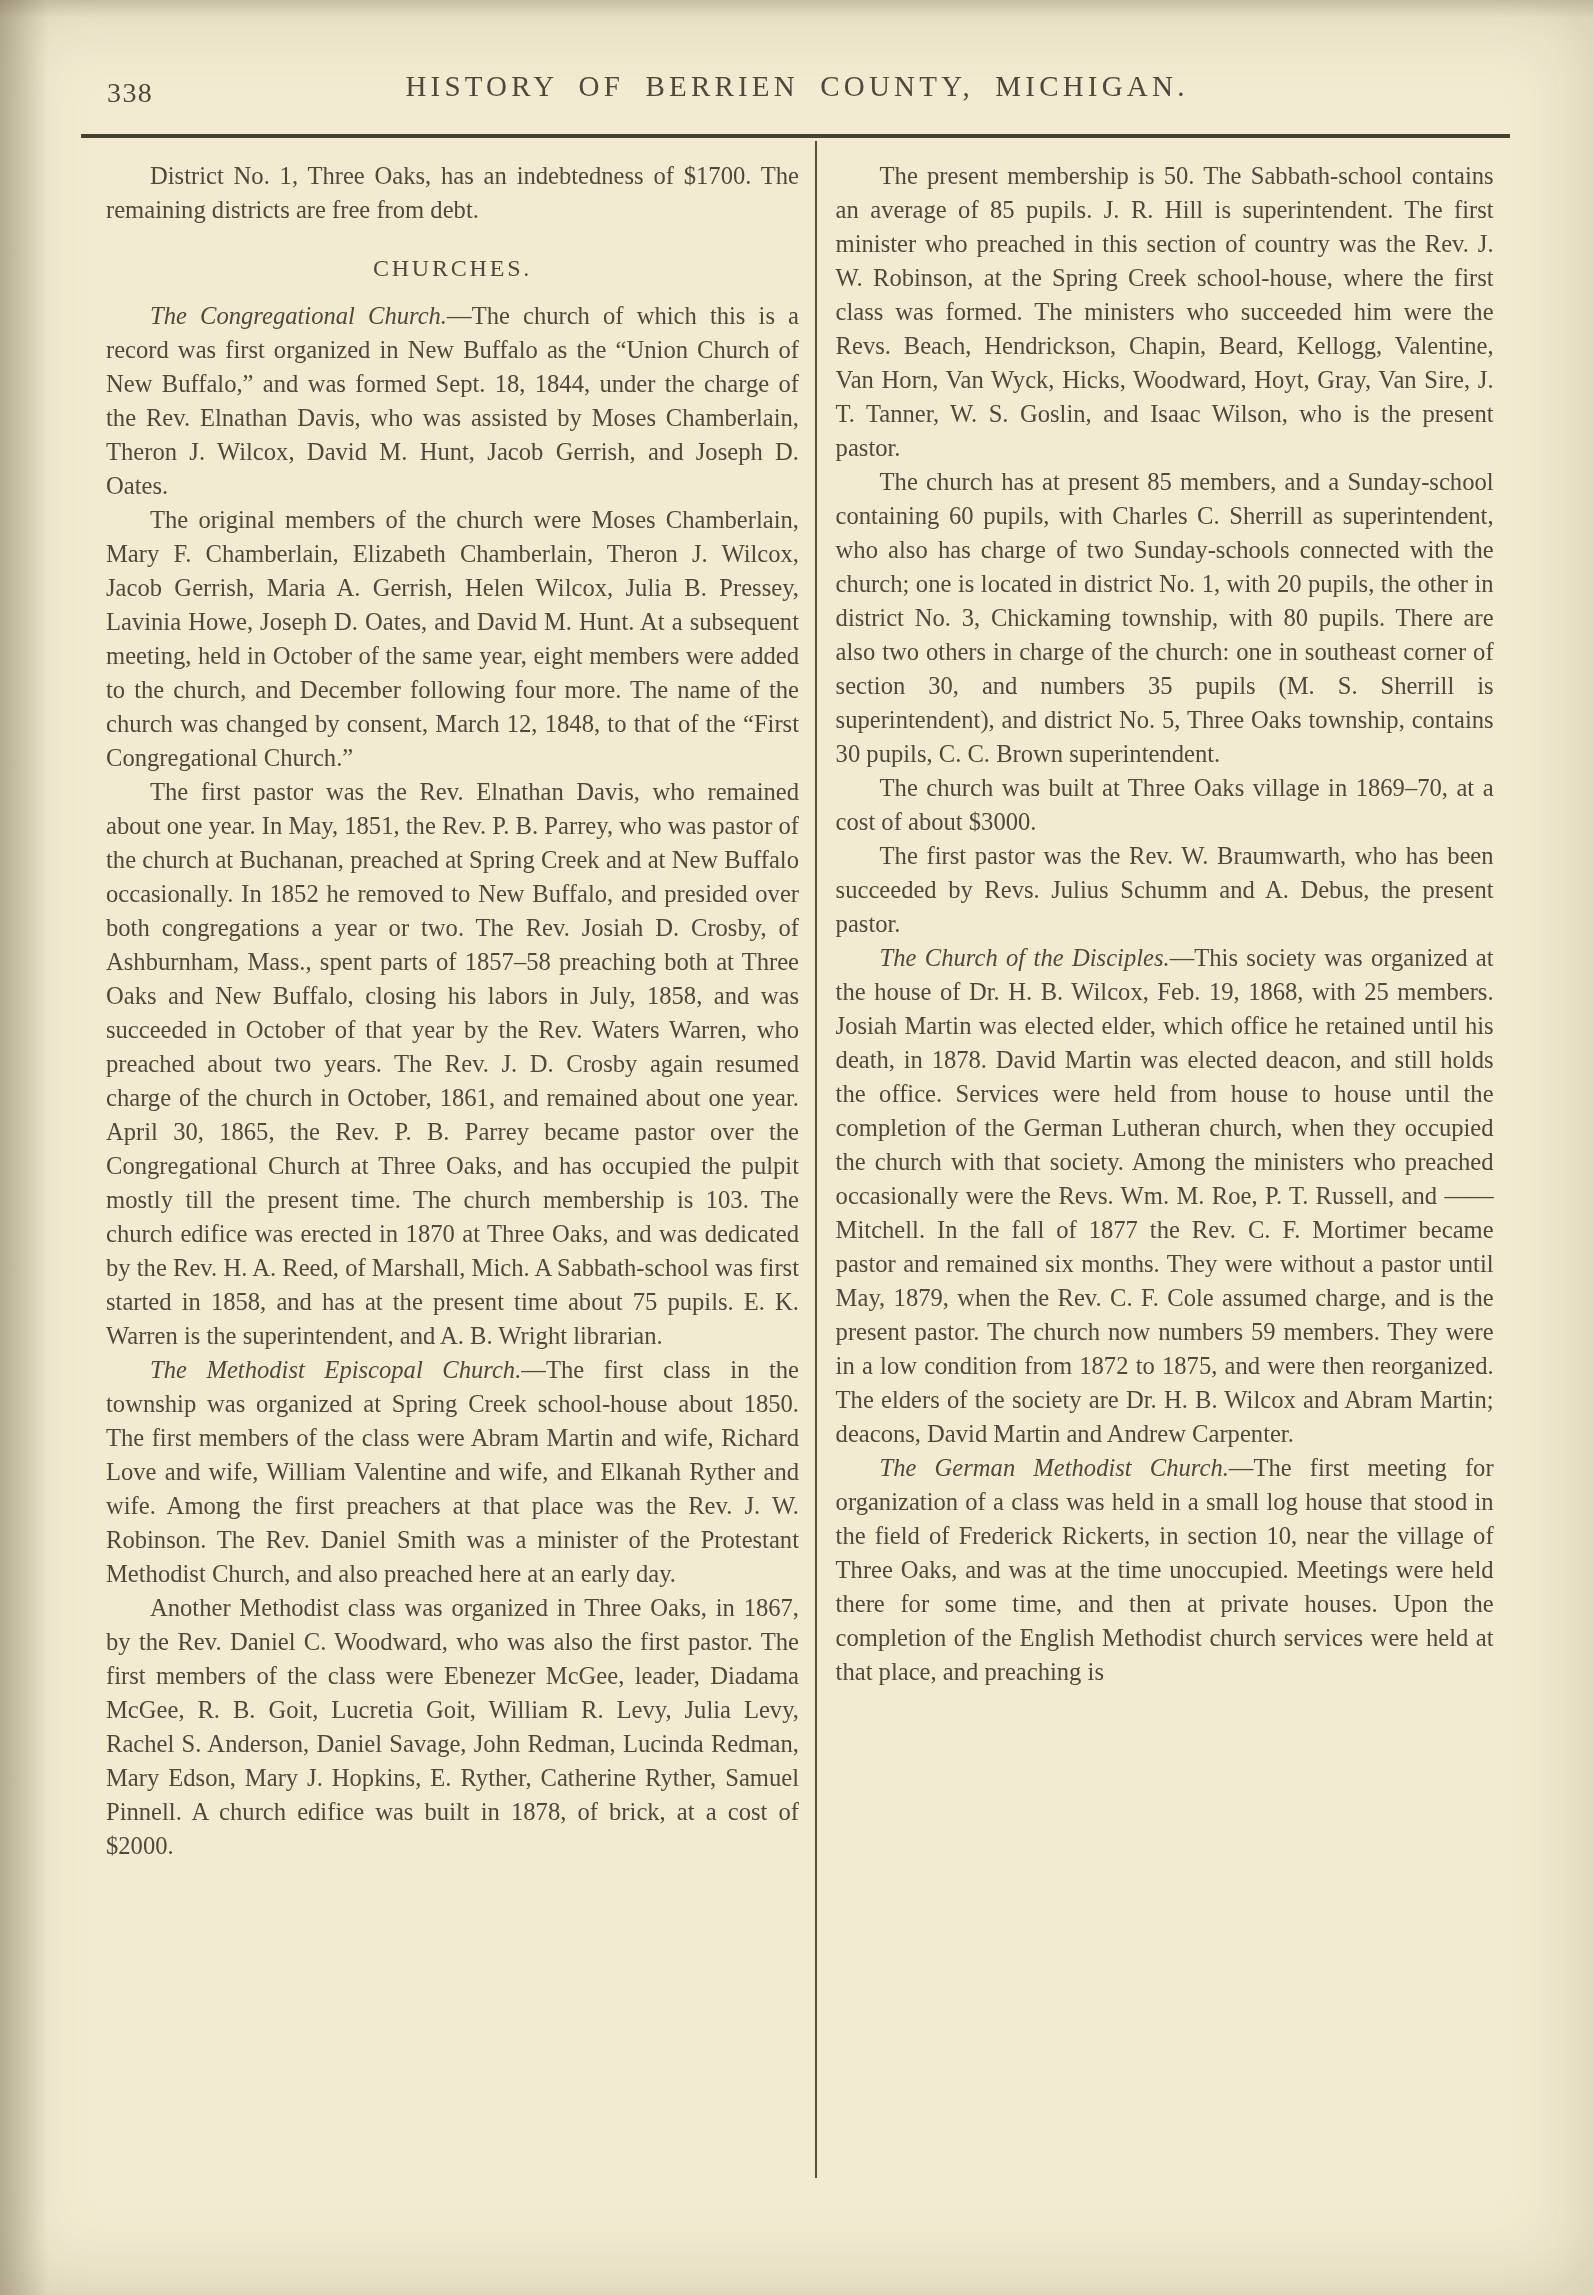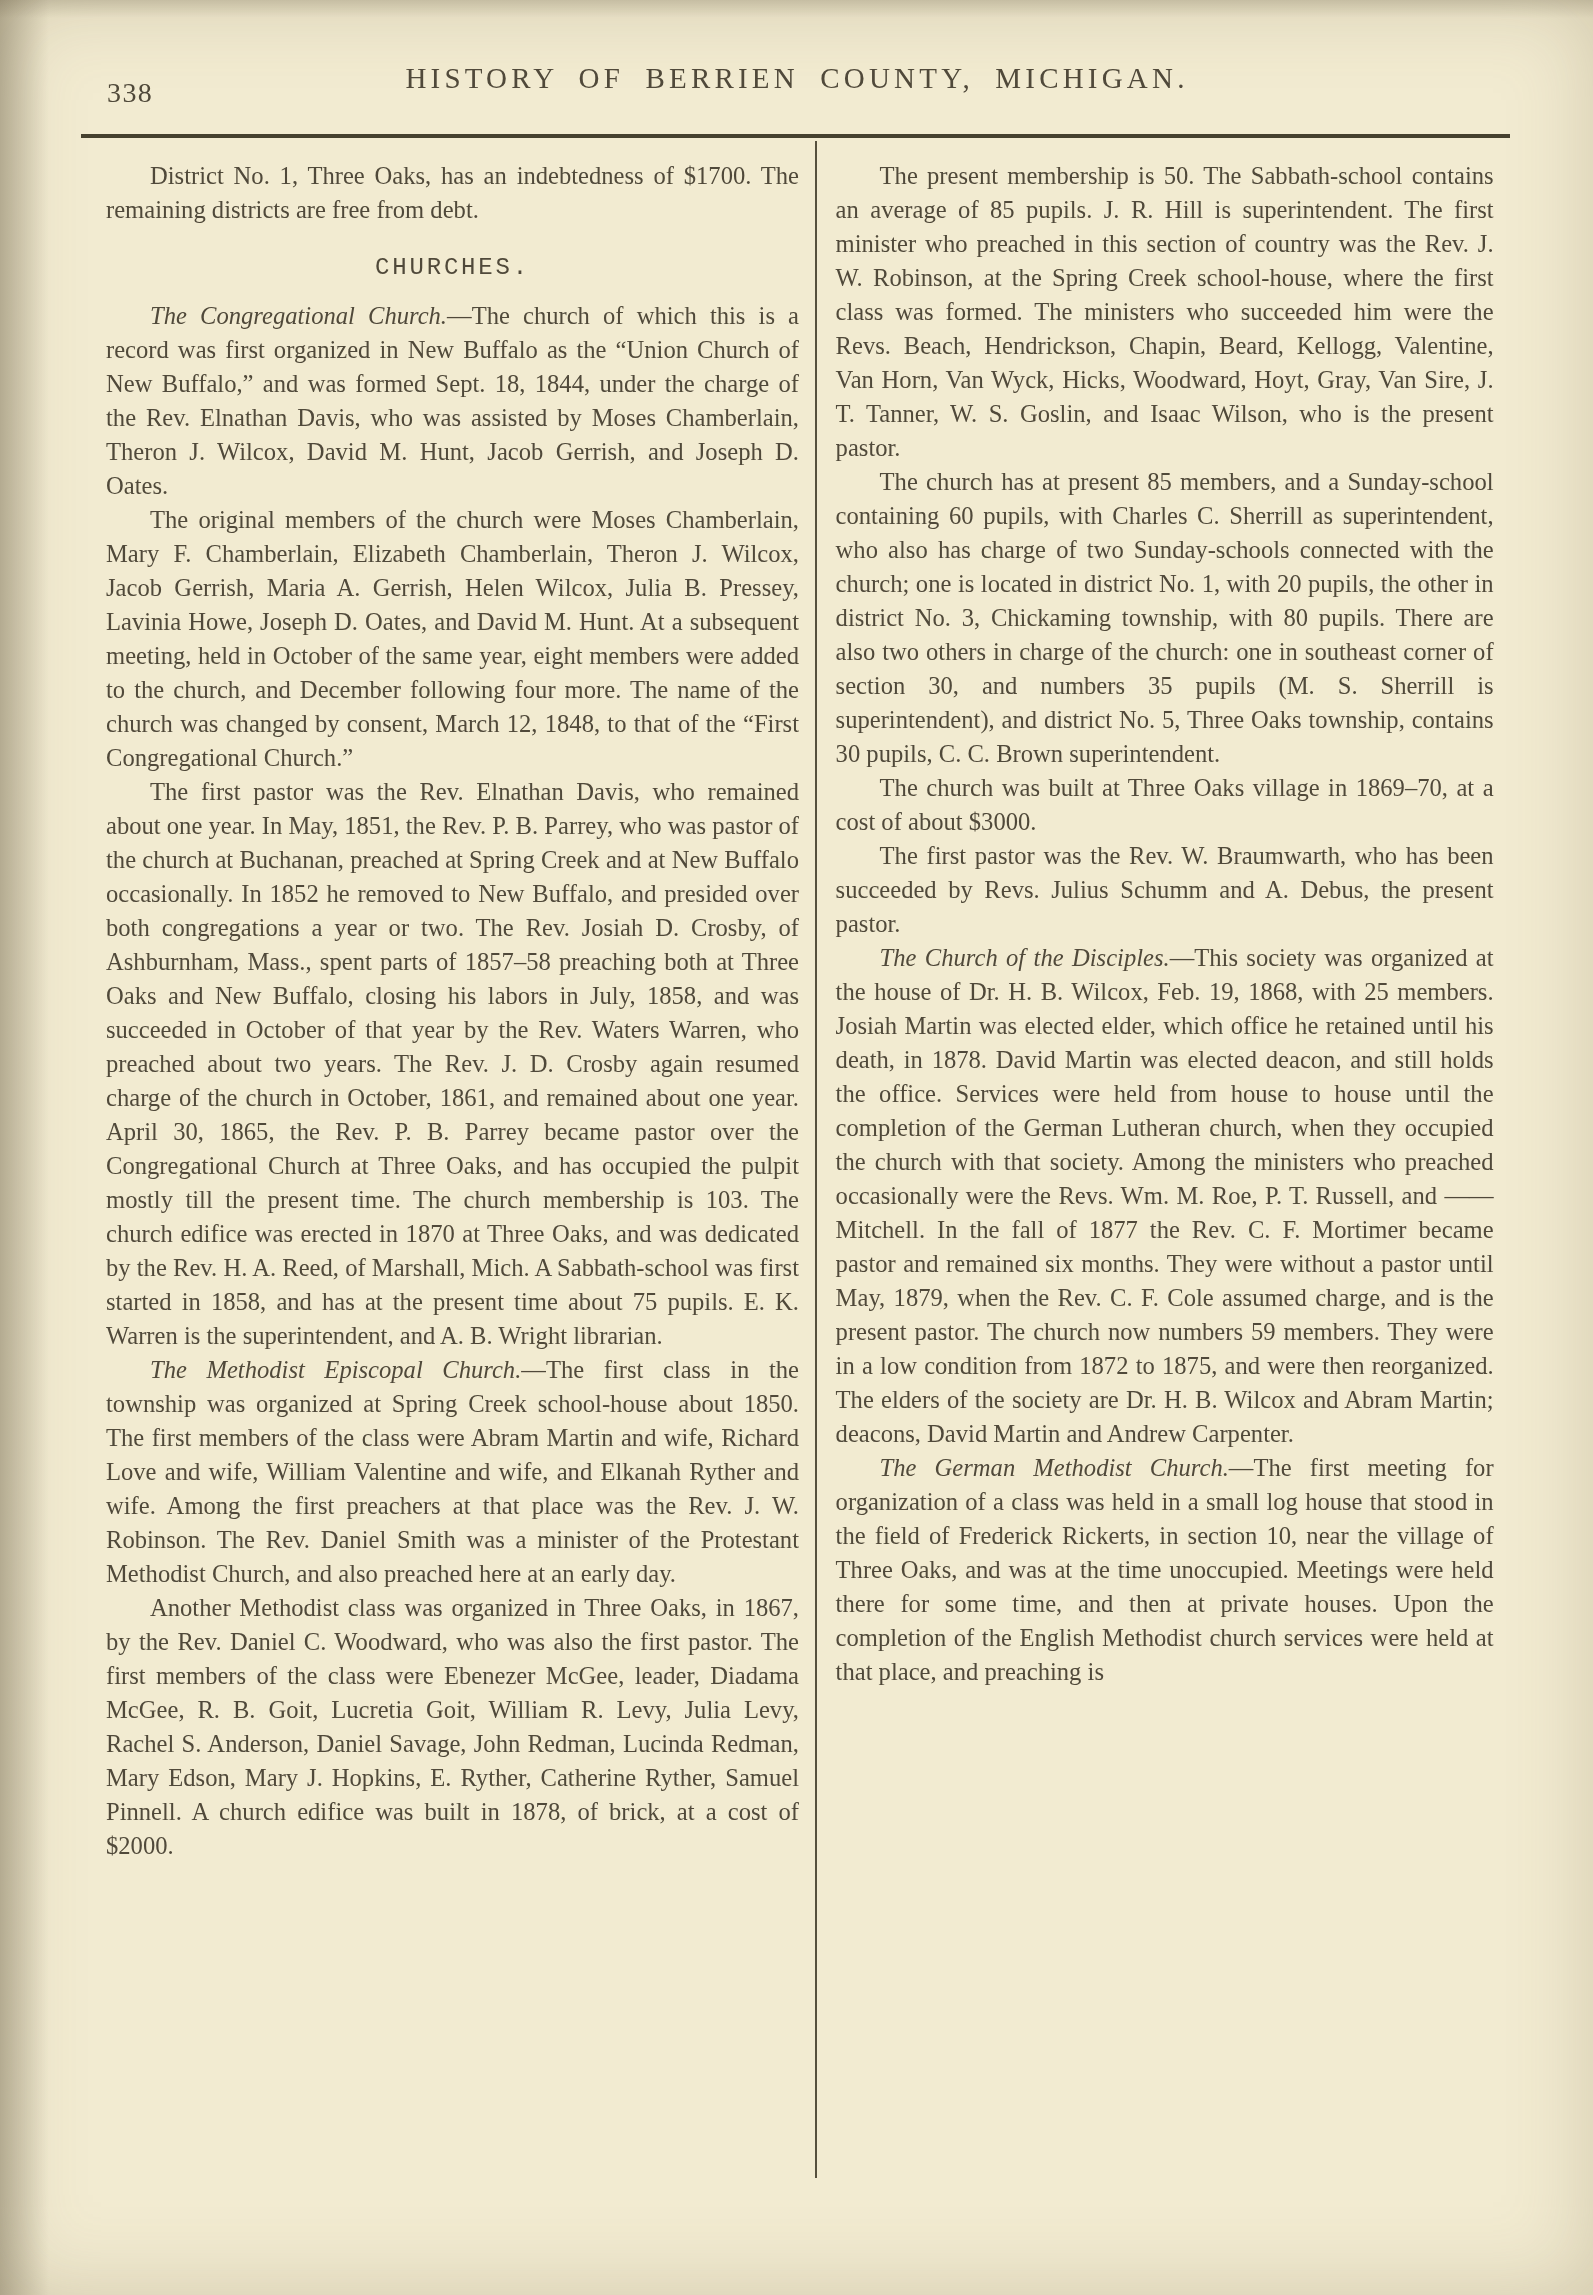"HISTORY OF BERRIEN COUNTY, MICHIGAN." .running-title { margin: 0 -> 8px }
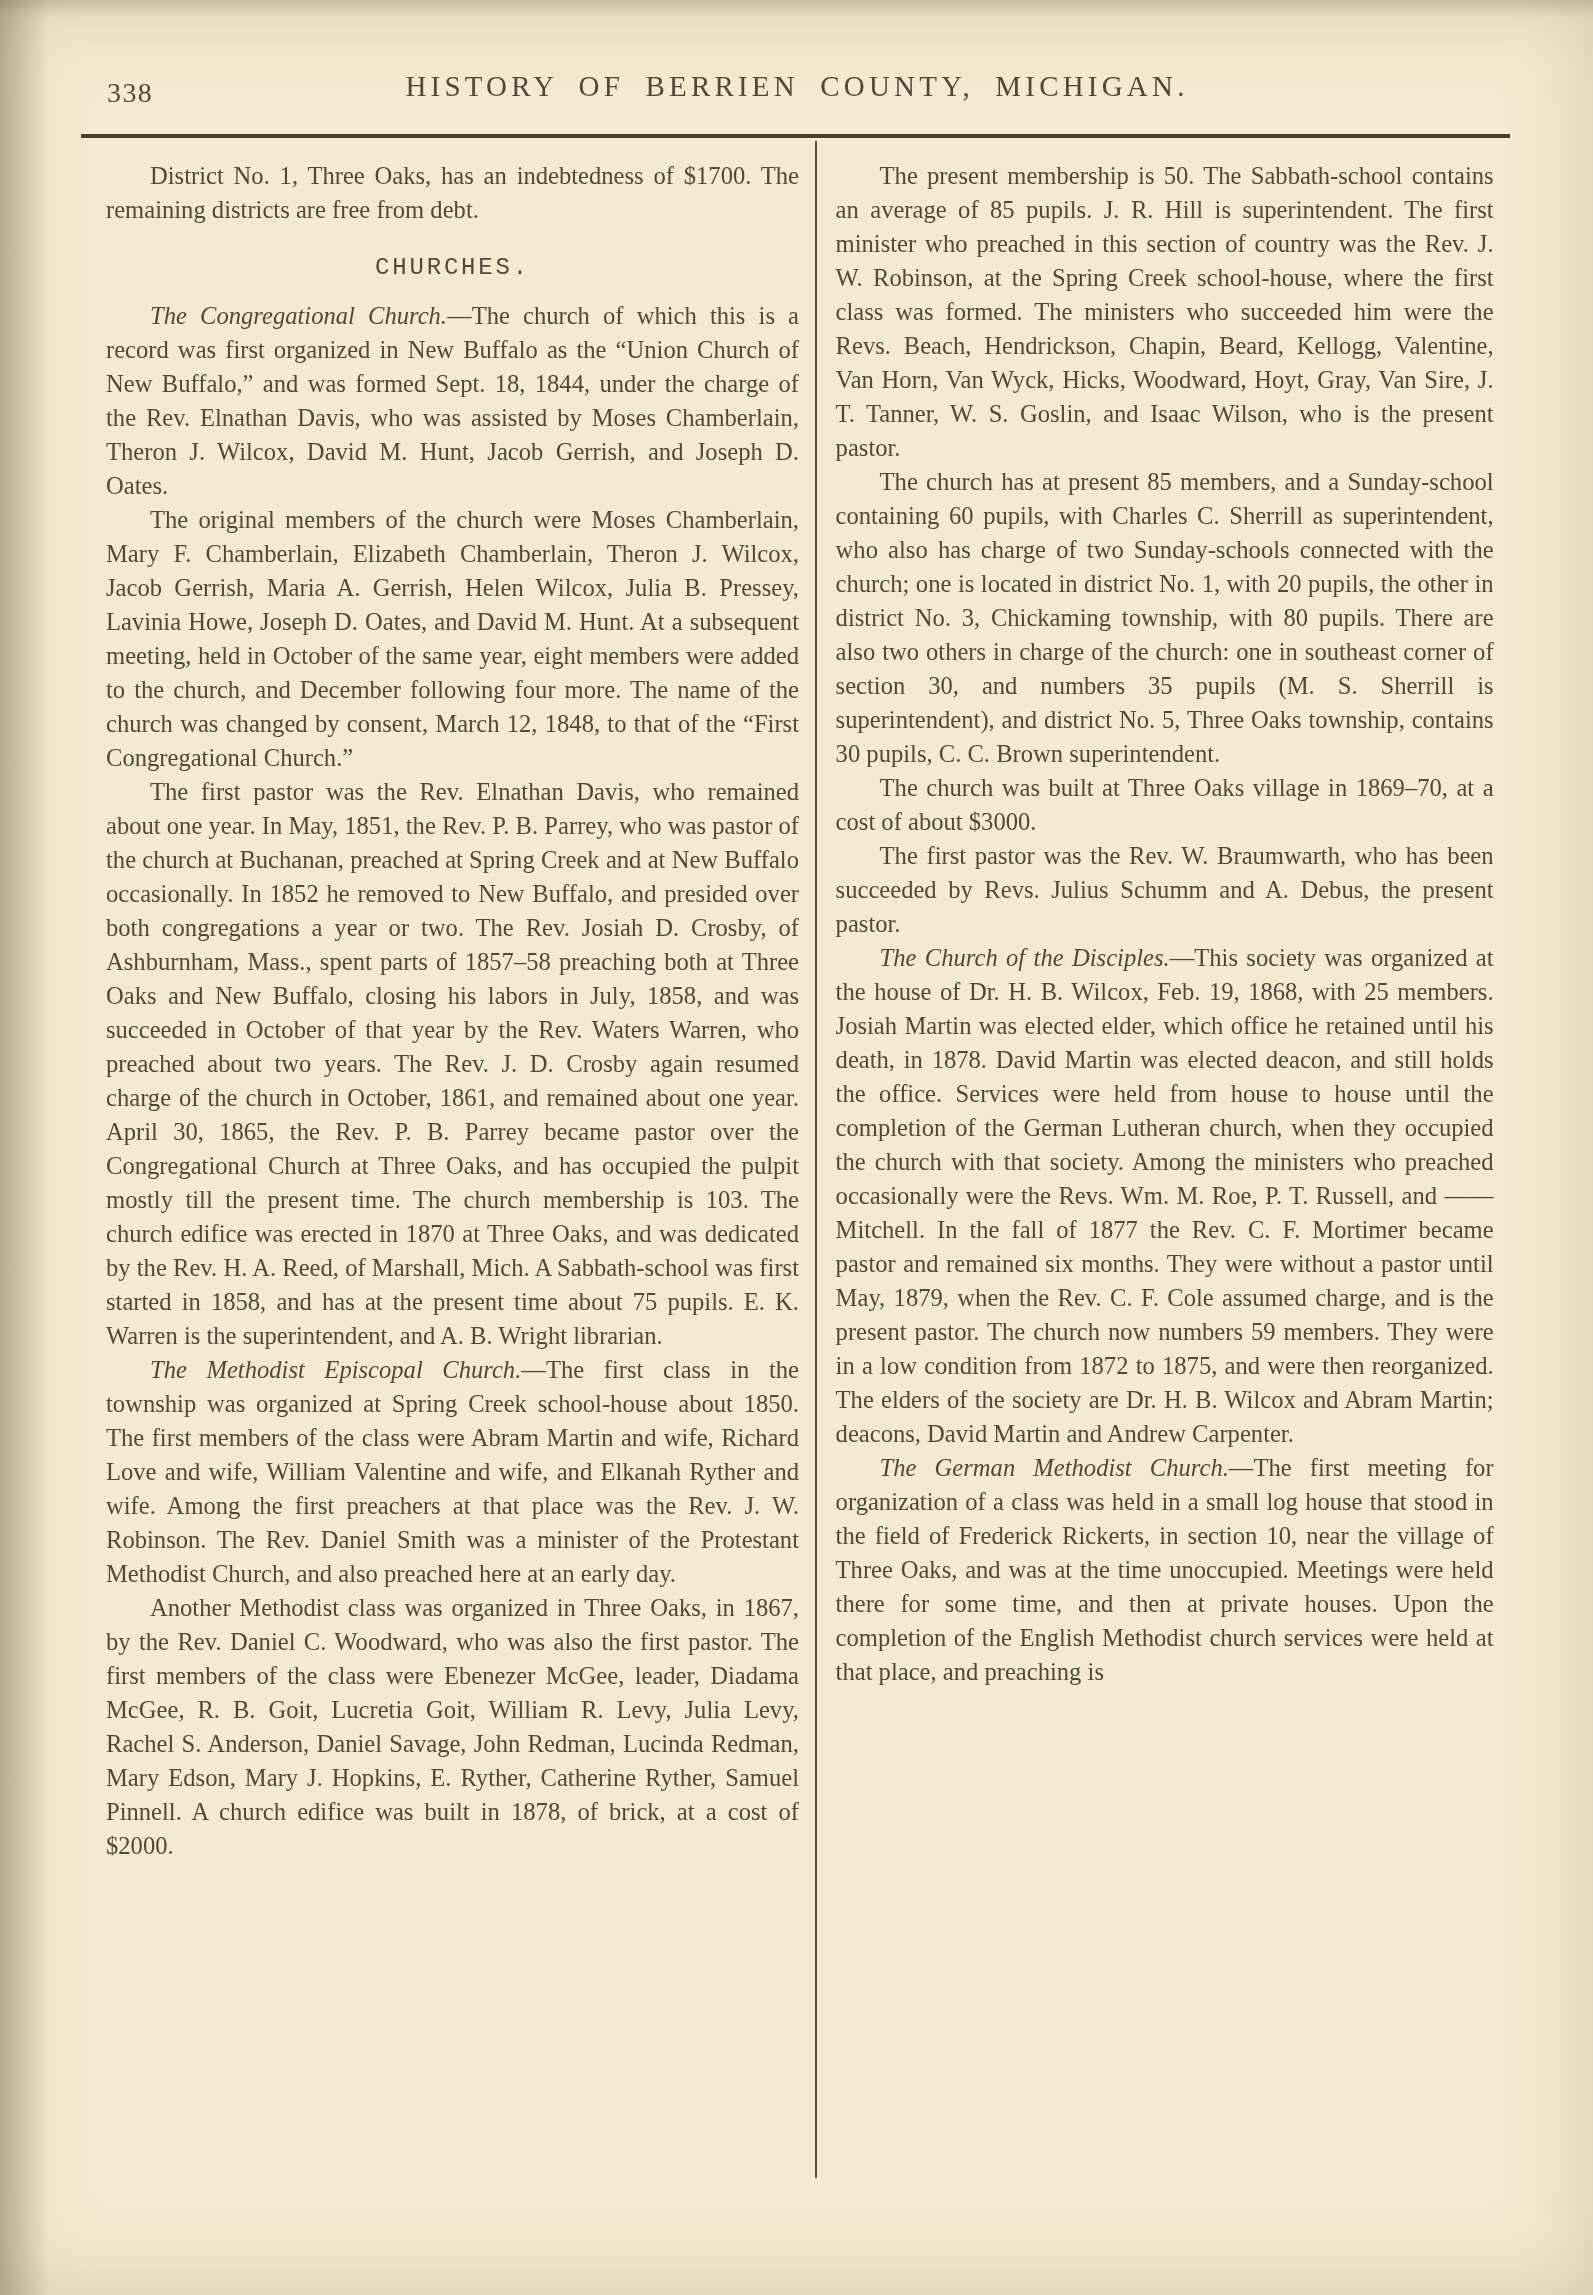"CHURCHES." .section-heading { font-family: Liberation Mono, monospace -> none }
